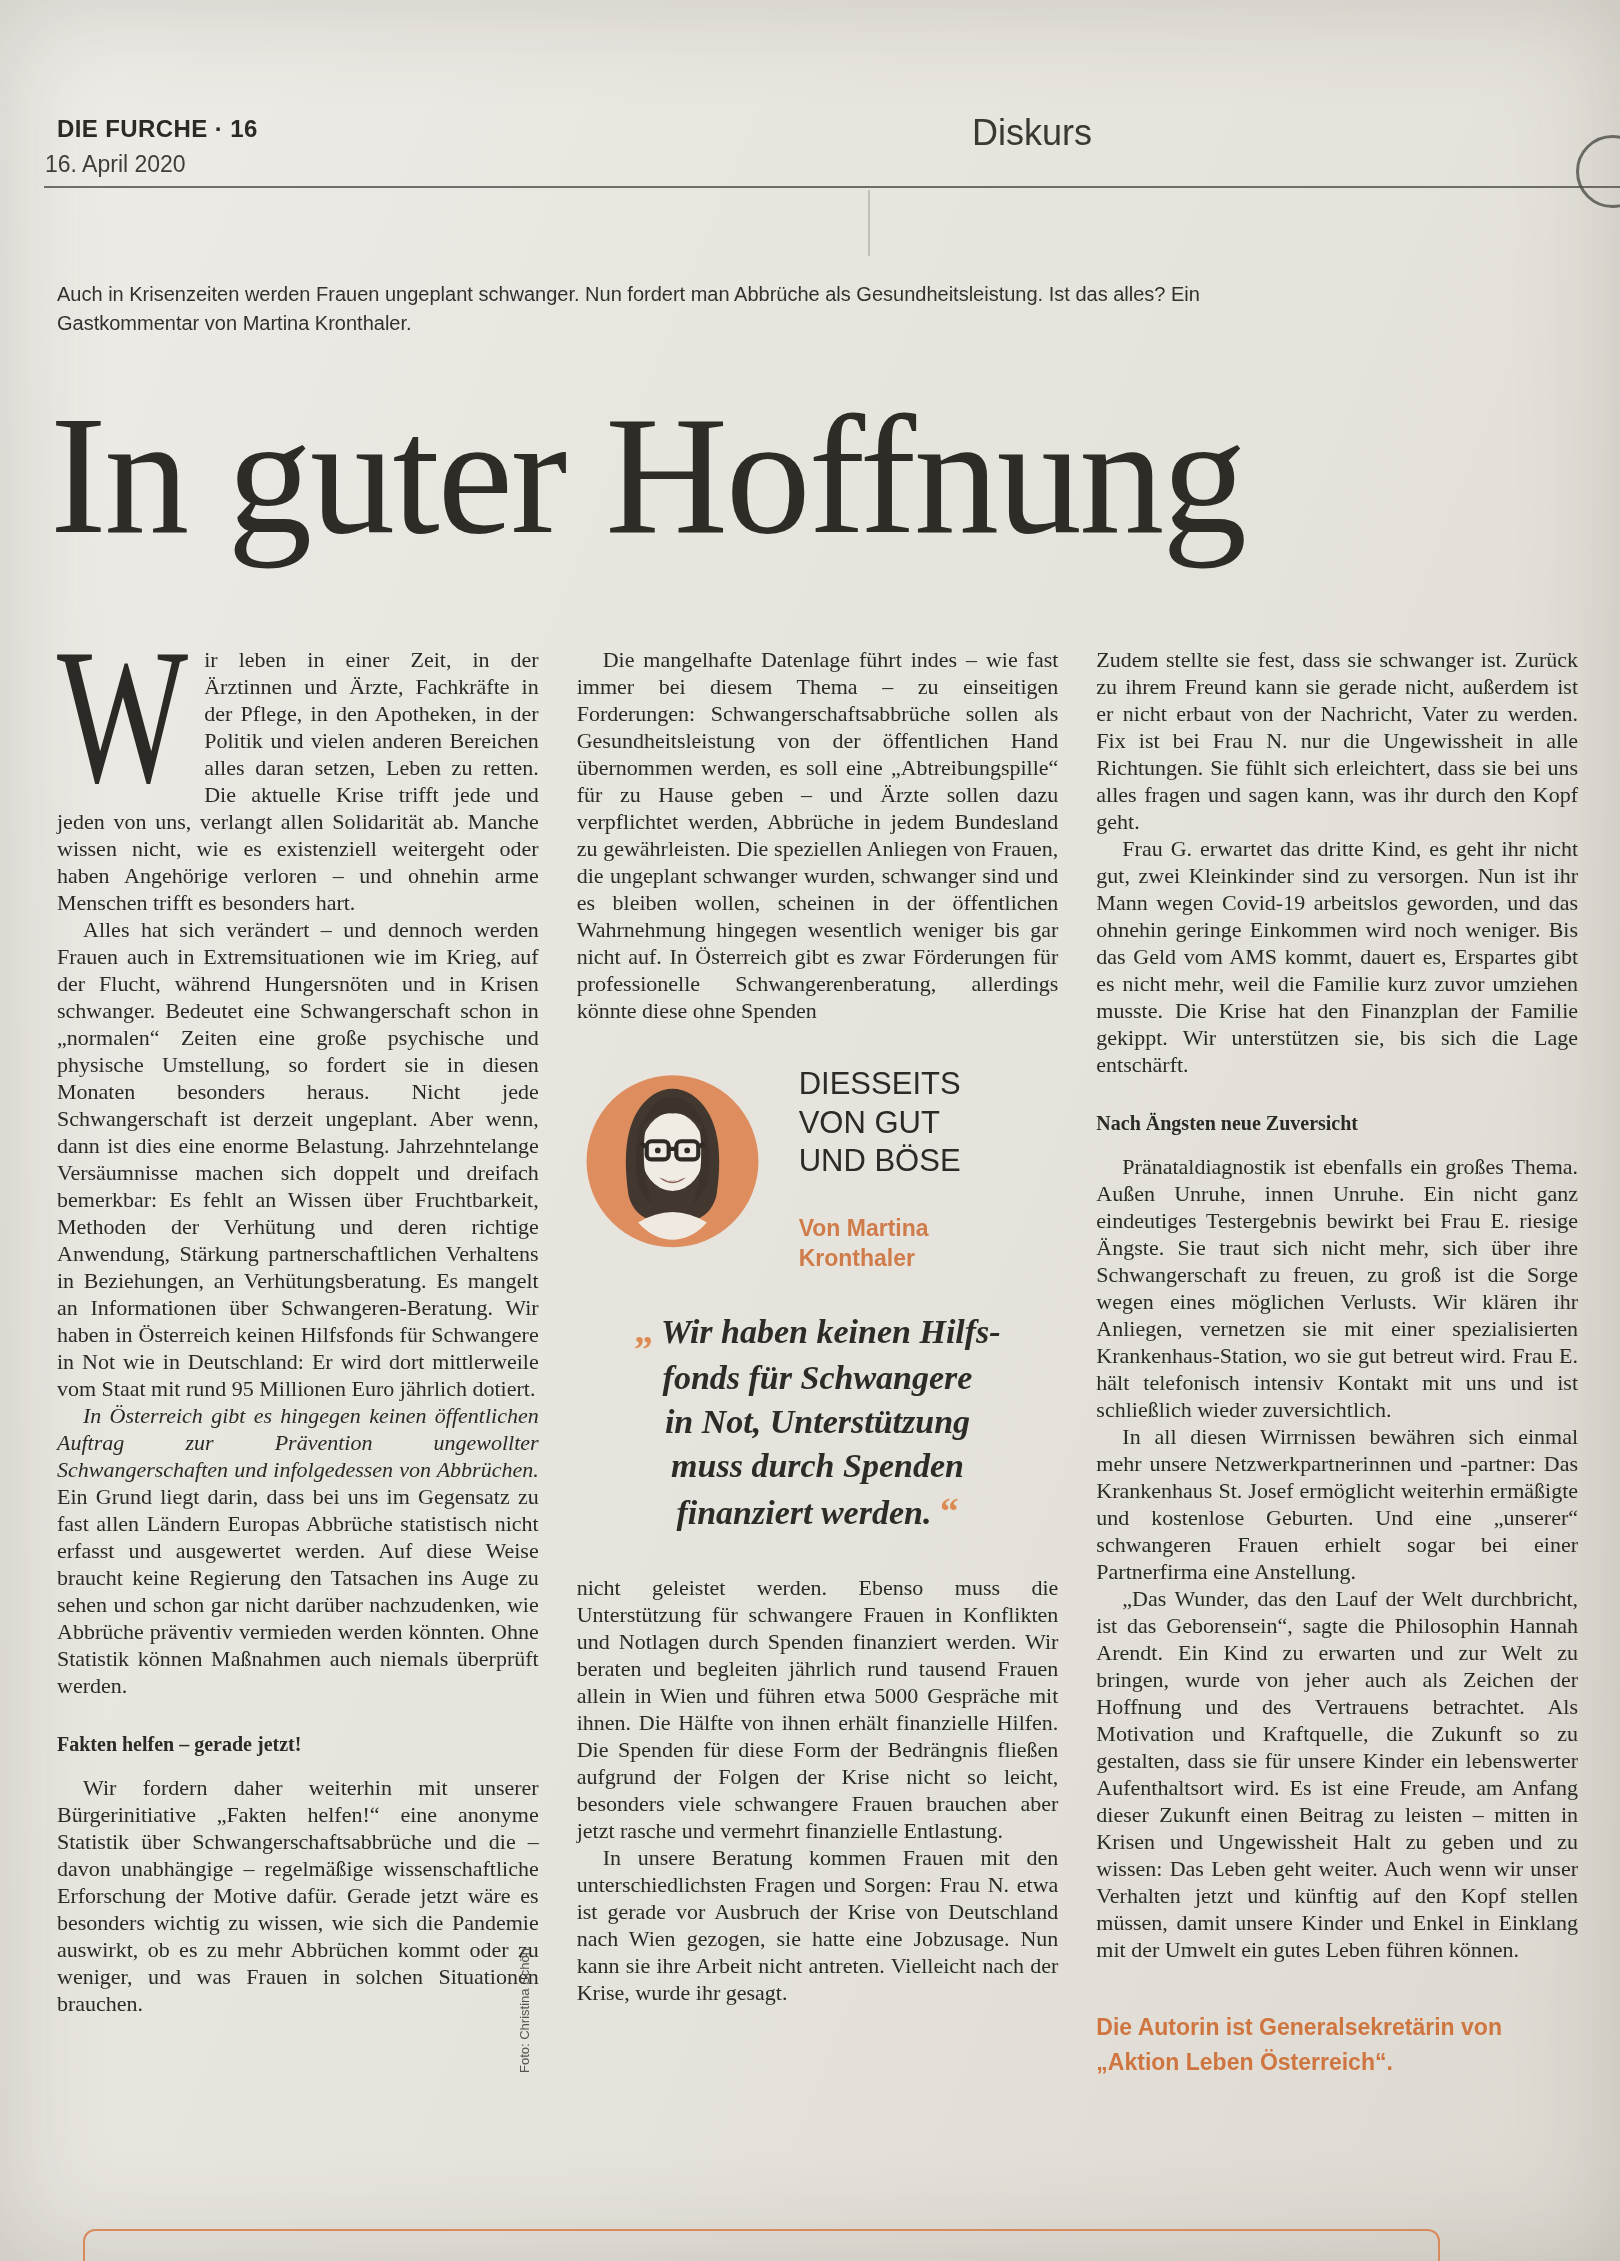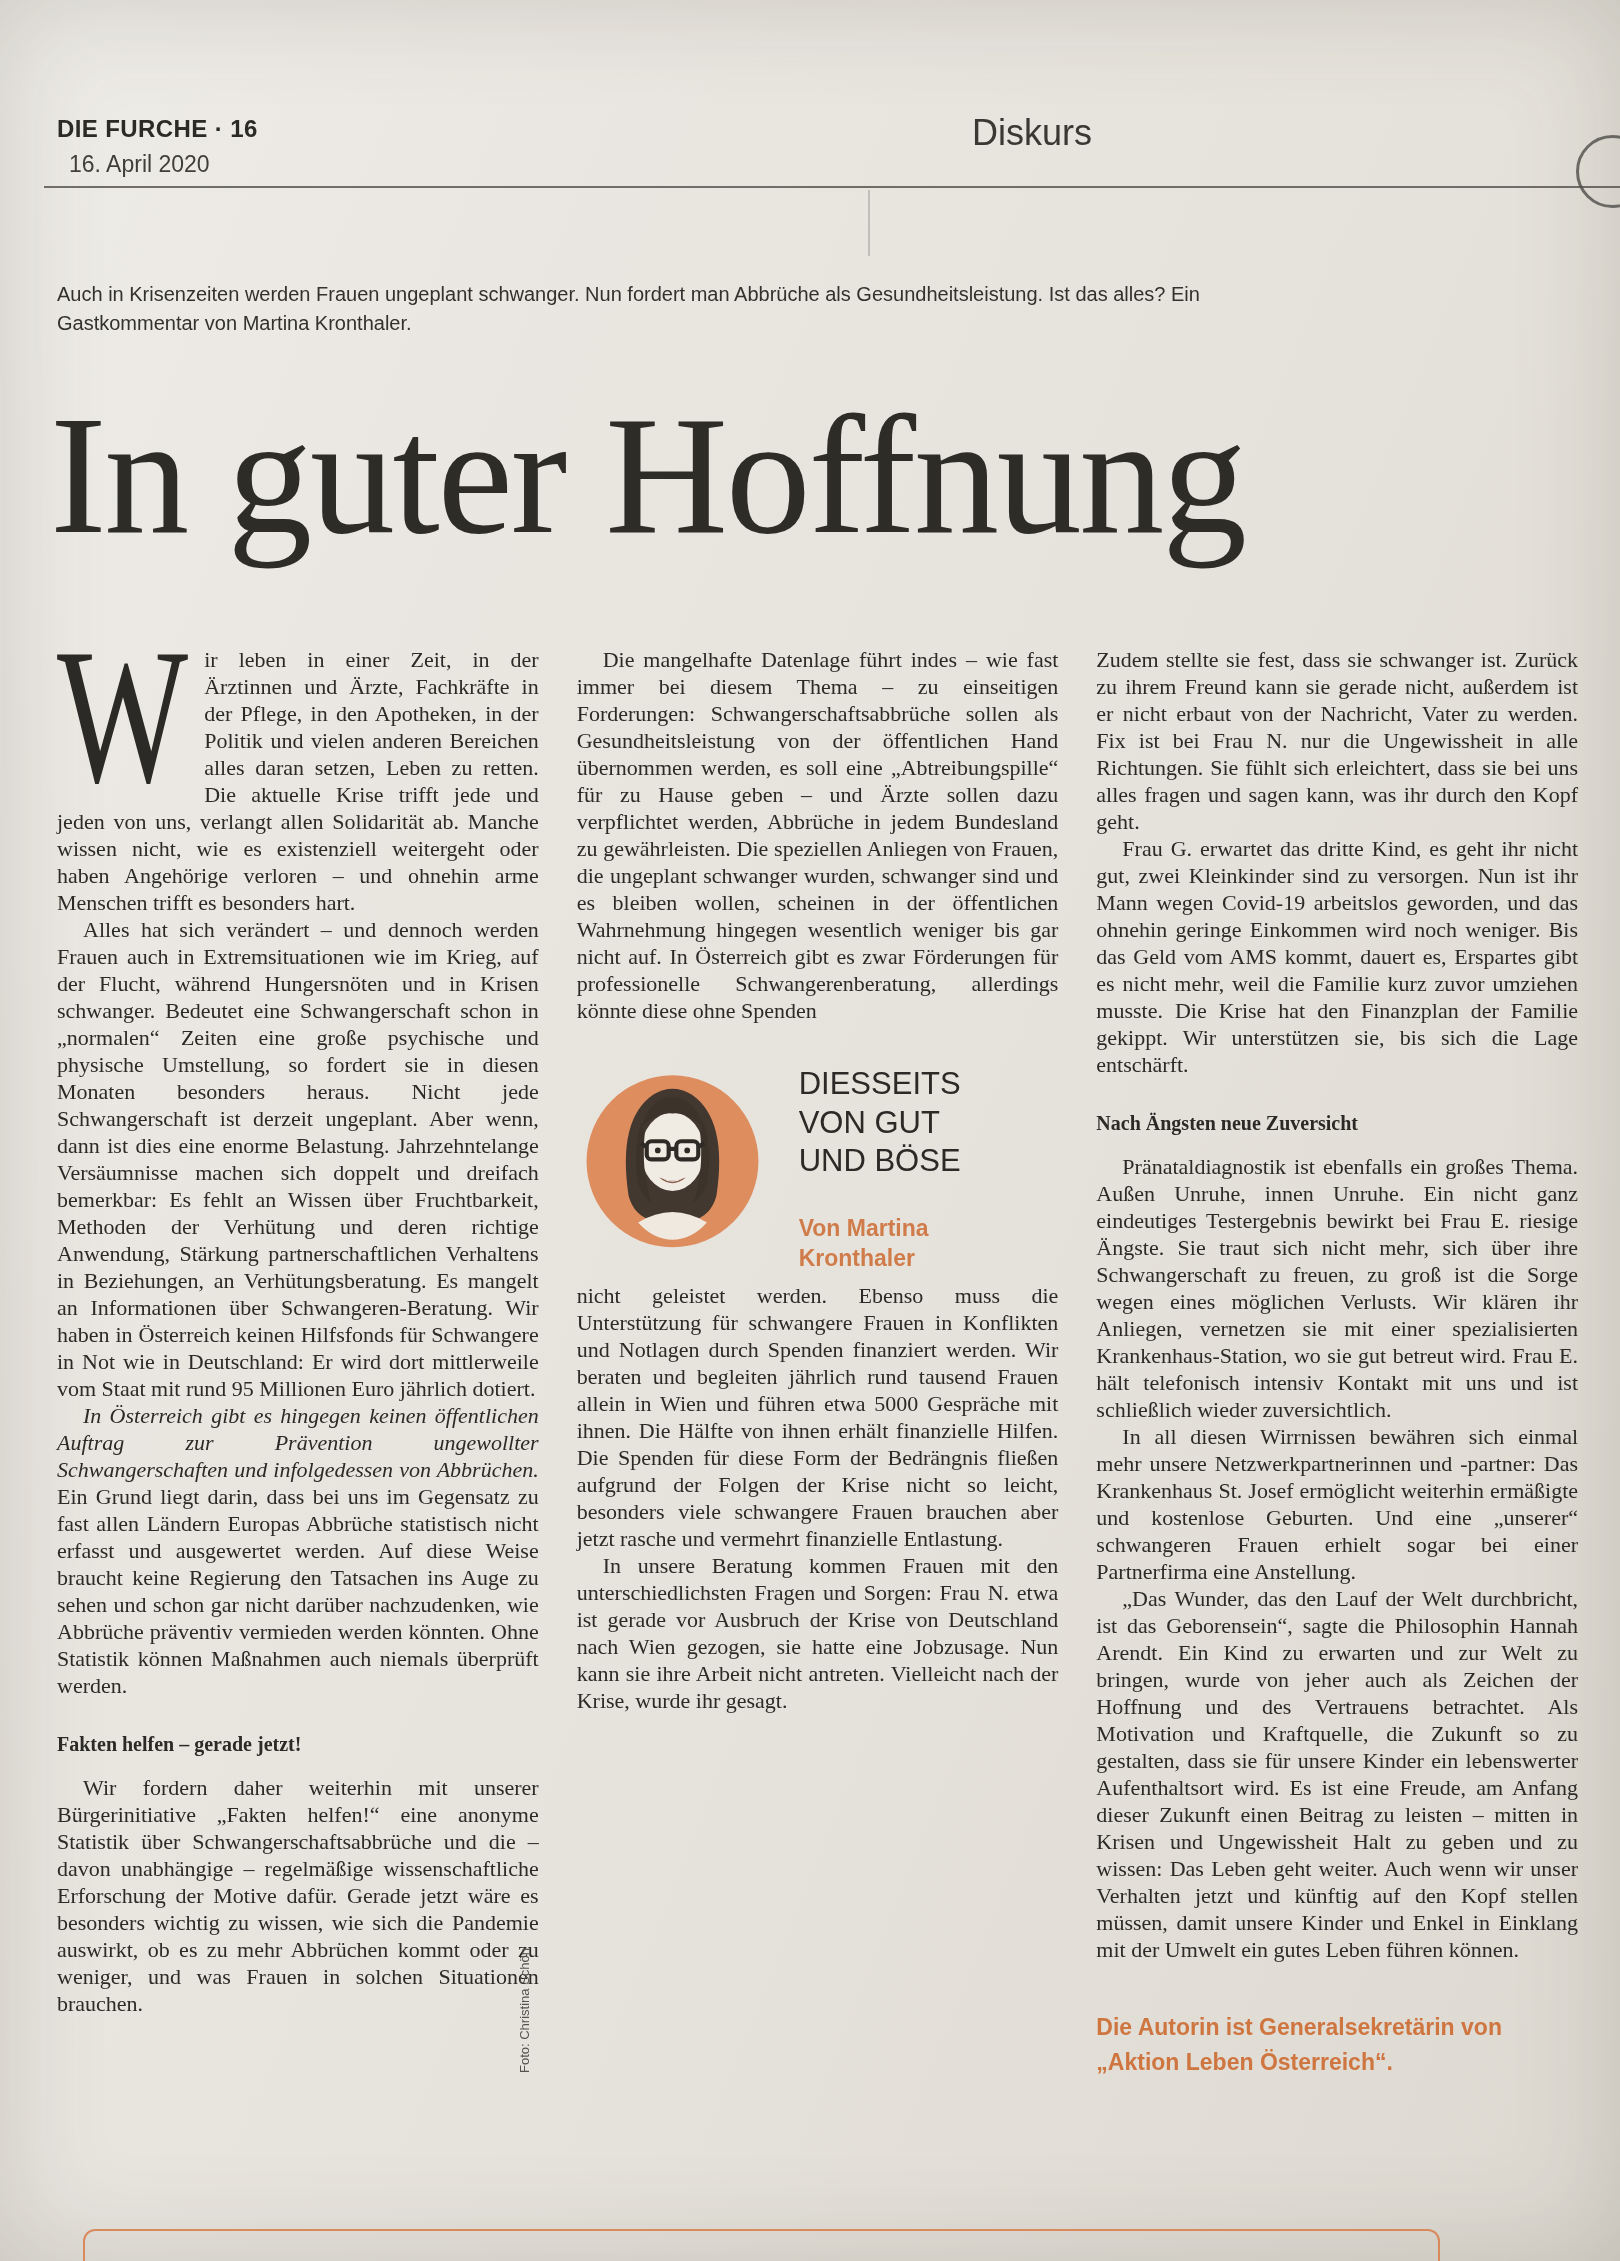"16. April 2020" .date { left: 69px -> 45px }
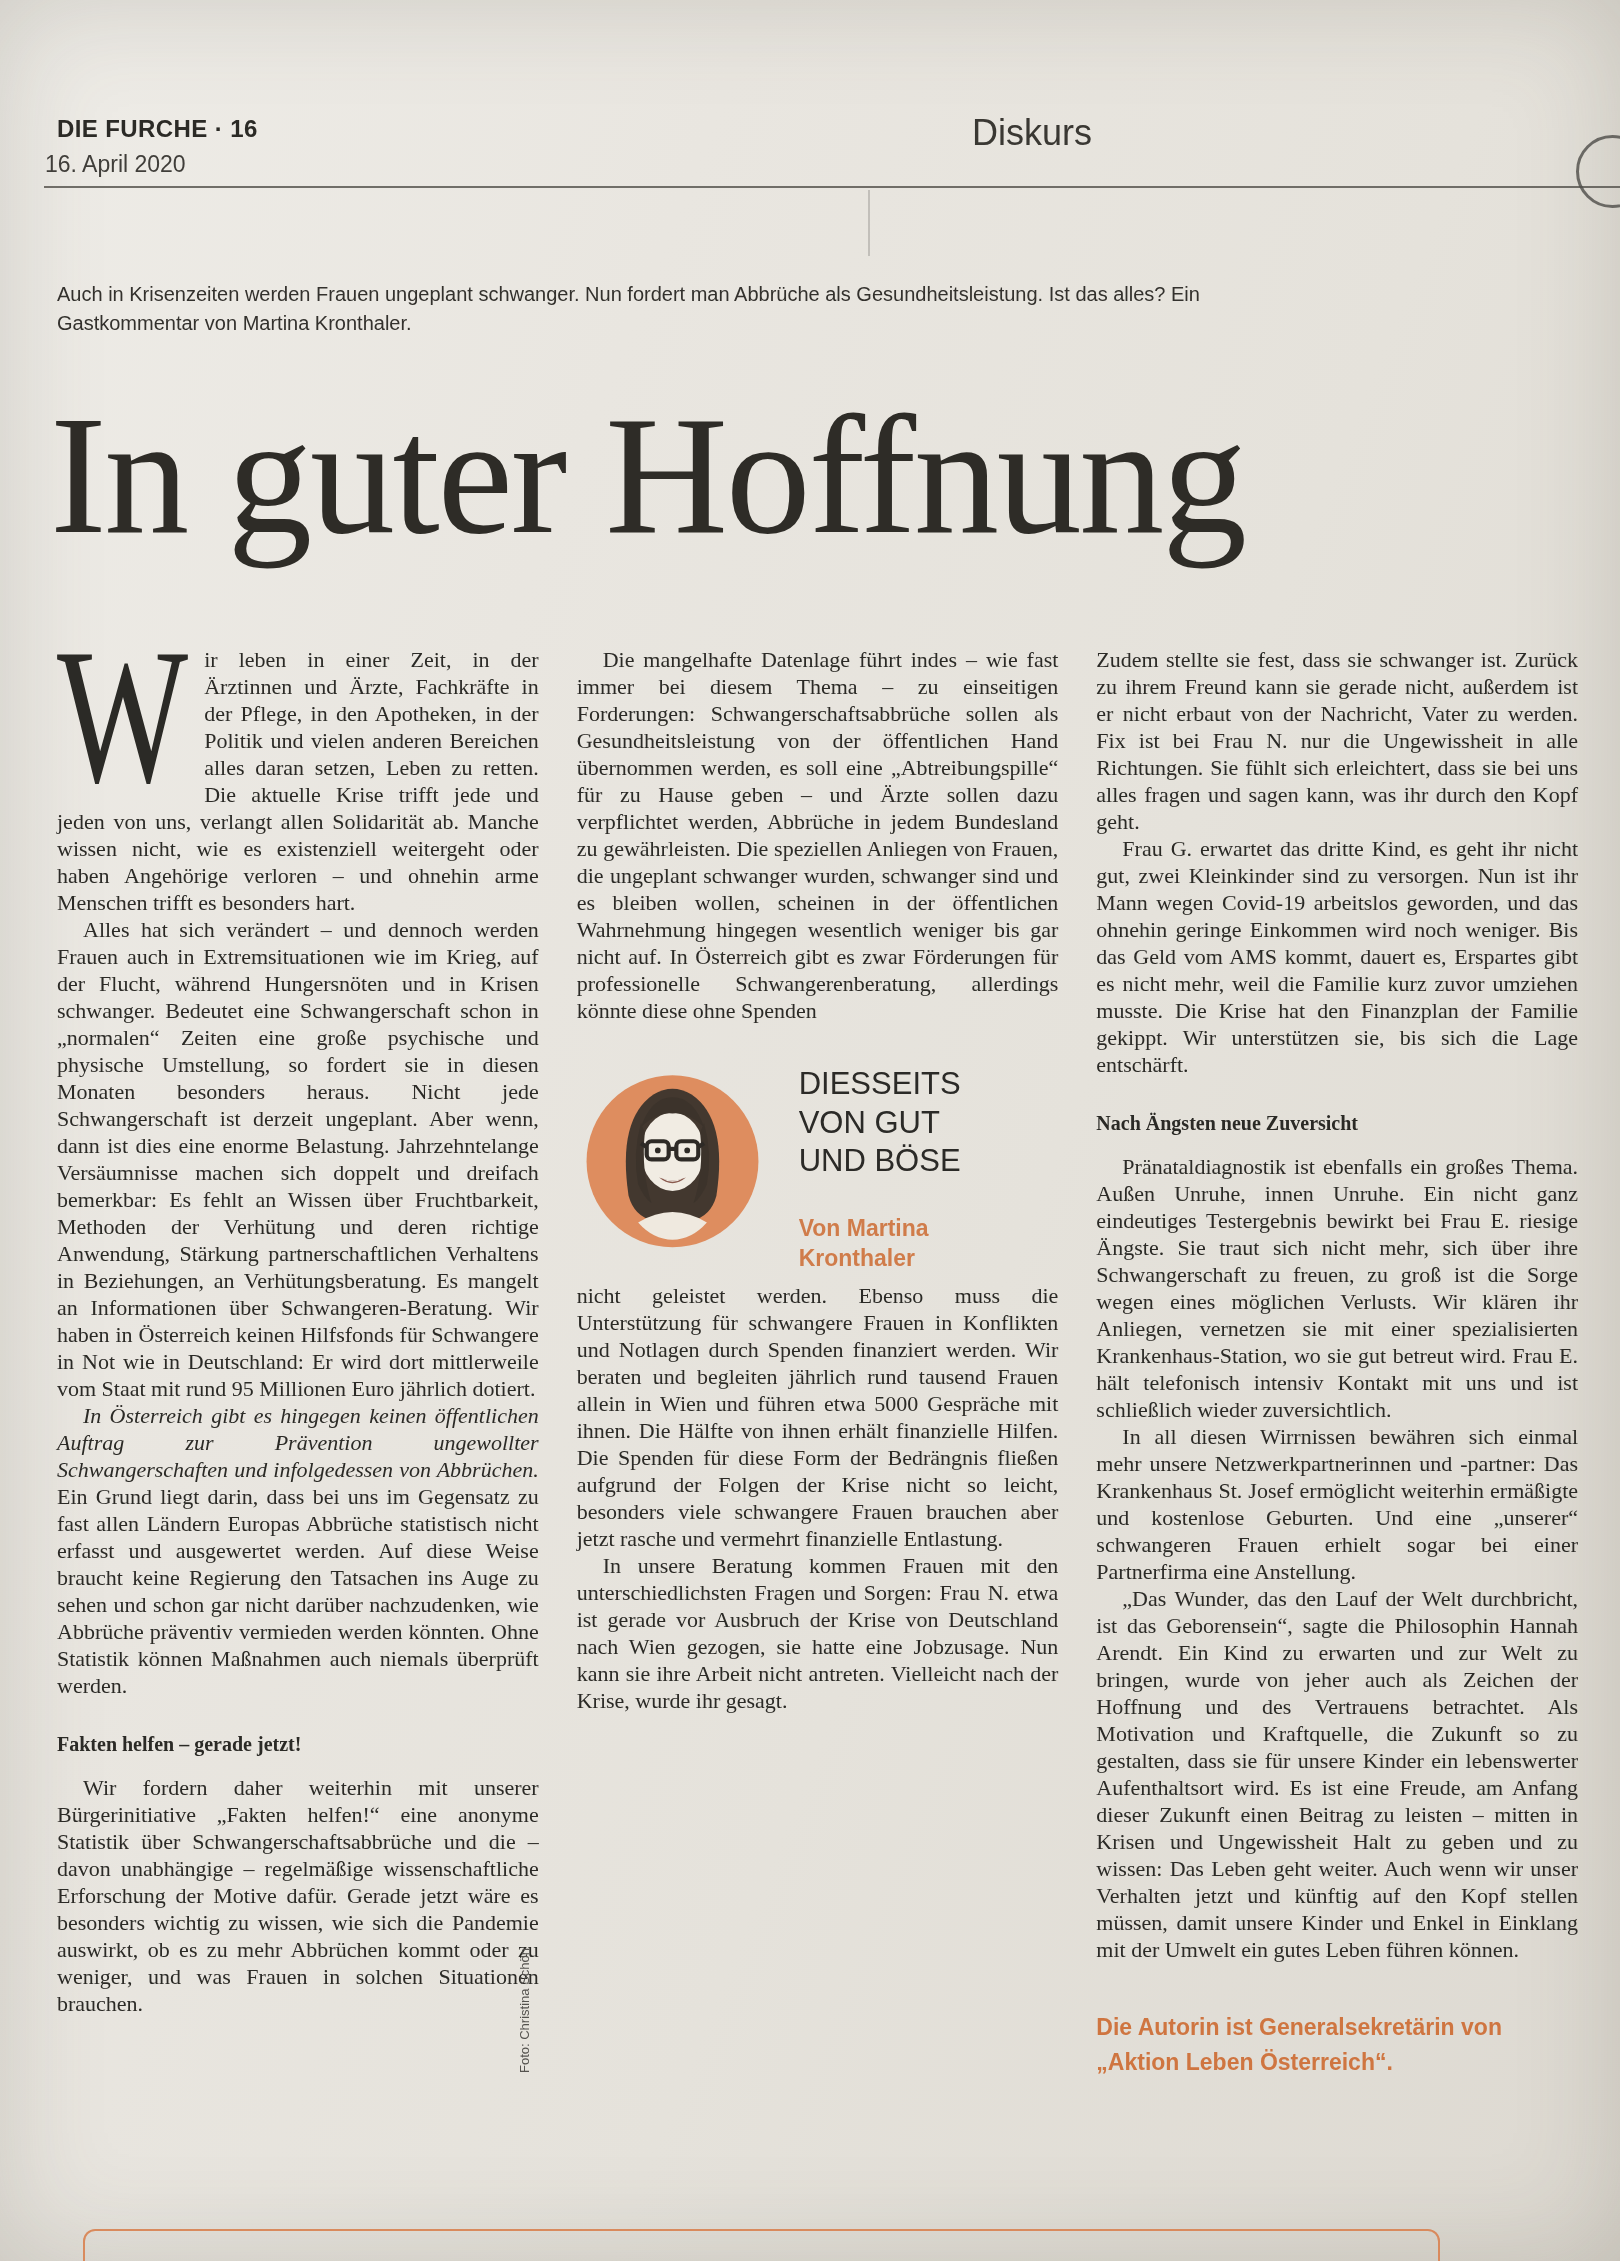"„ Wir haben keinen Hilfs-" div.pullquote { html: none -> <div> <span>„</span> <span>Wir haben keinen Hilfs- fonds für Schwangere in Not, Unterstützung muss durch Spenden finanziert werden.</span> <span>“</span> </div> }
